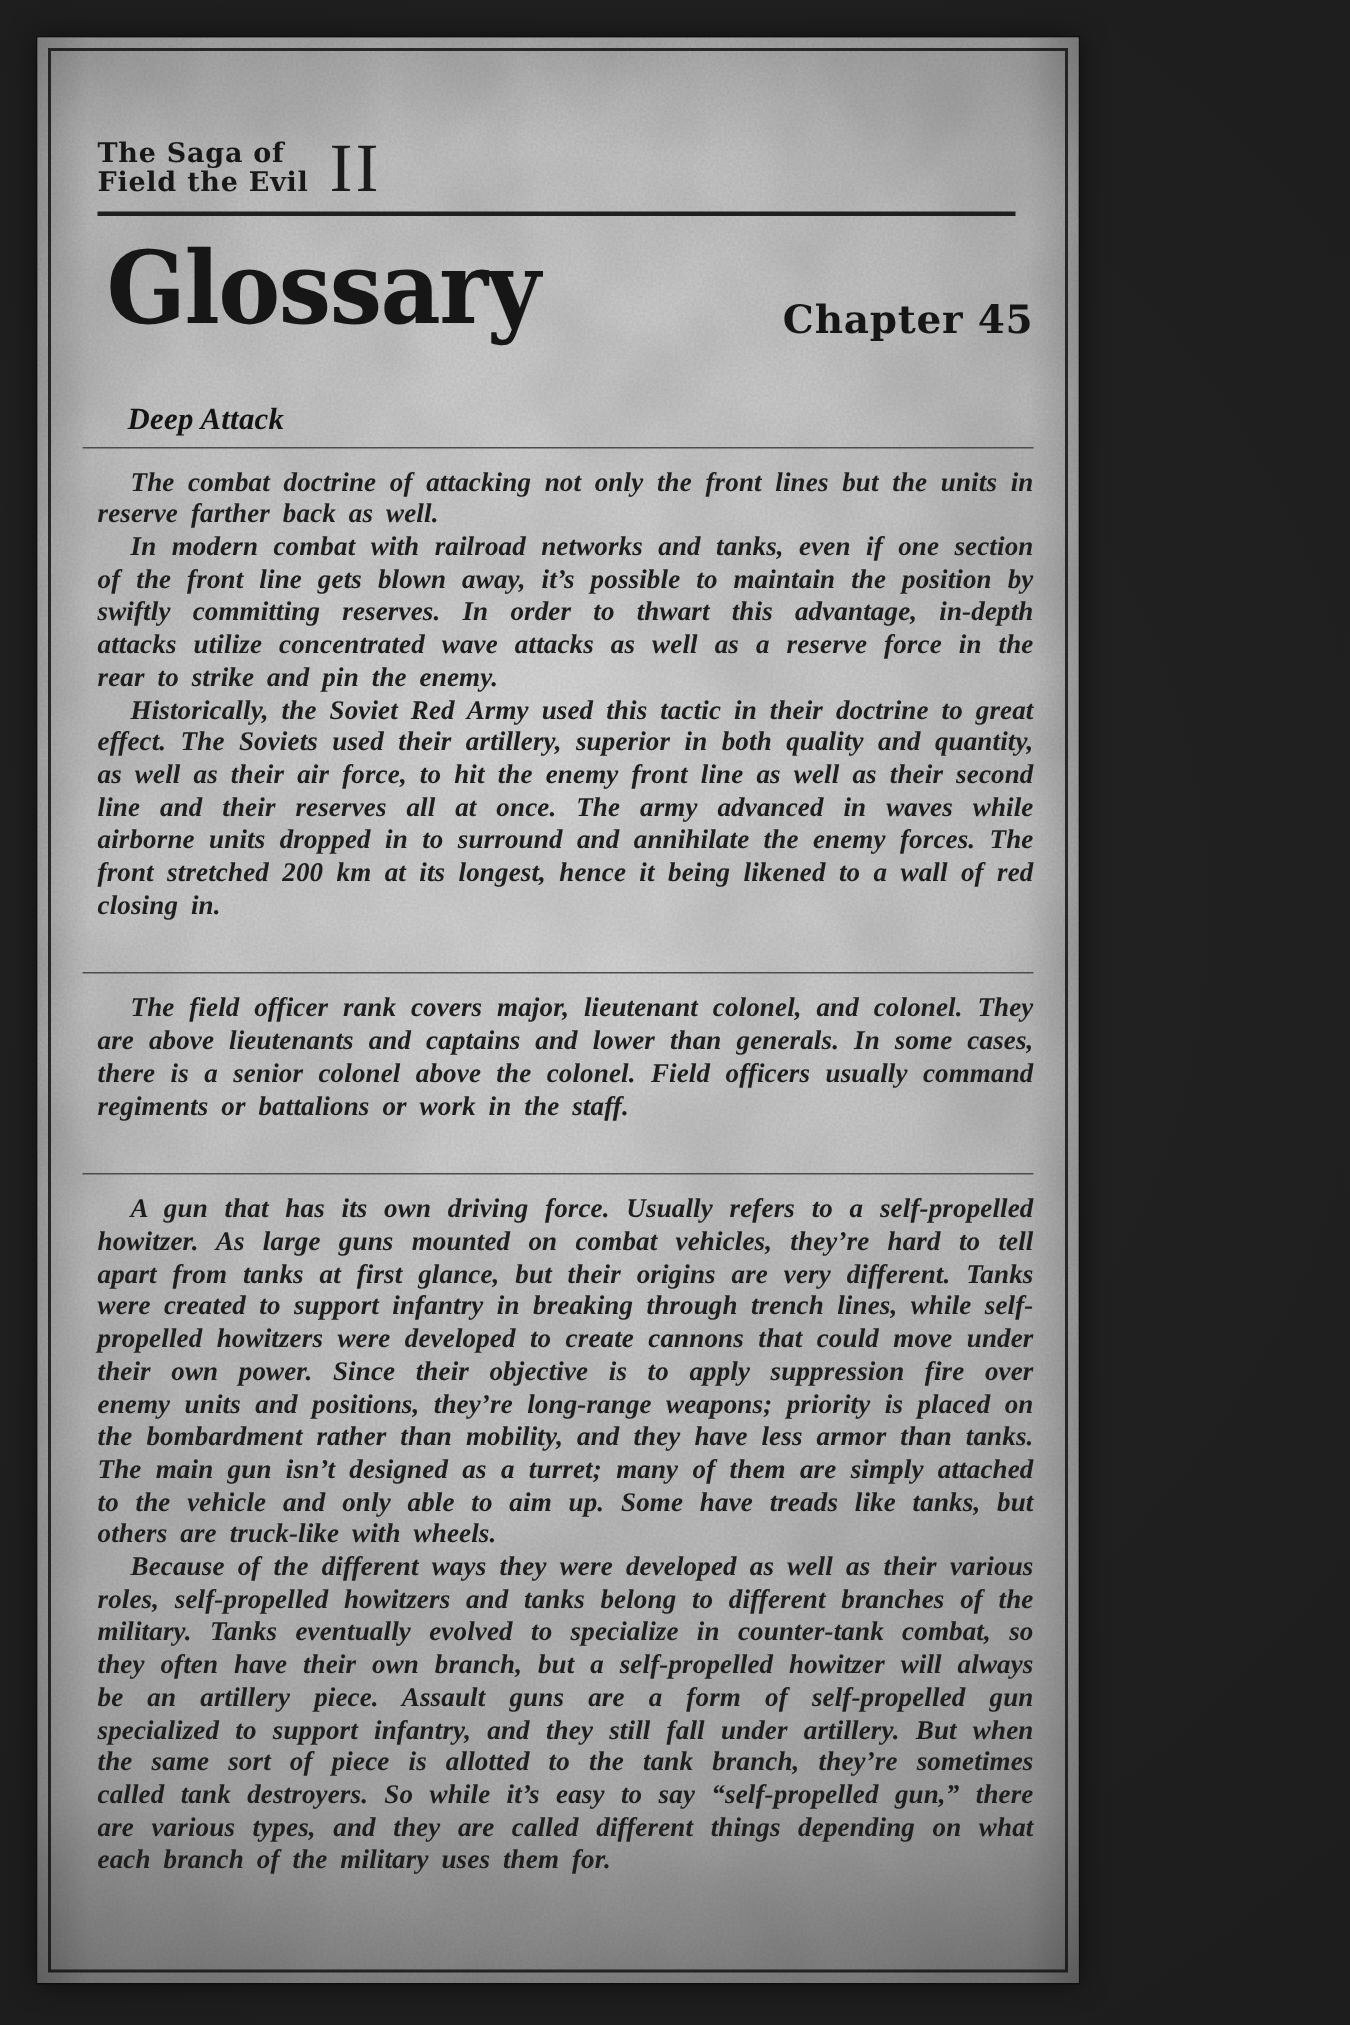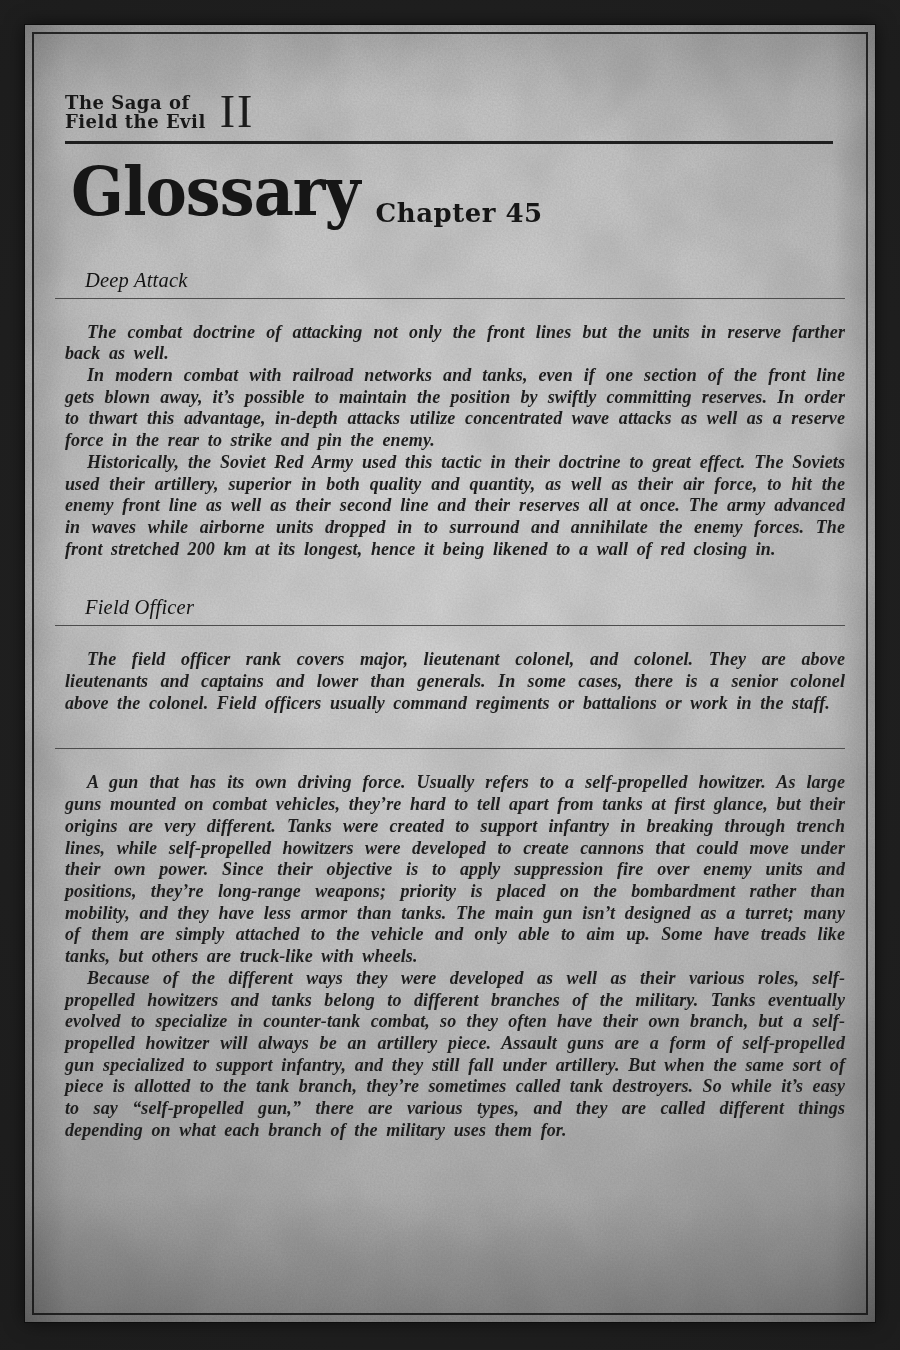"The Saga of" .page { width: 850px -> 694px }
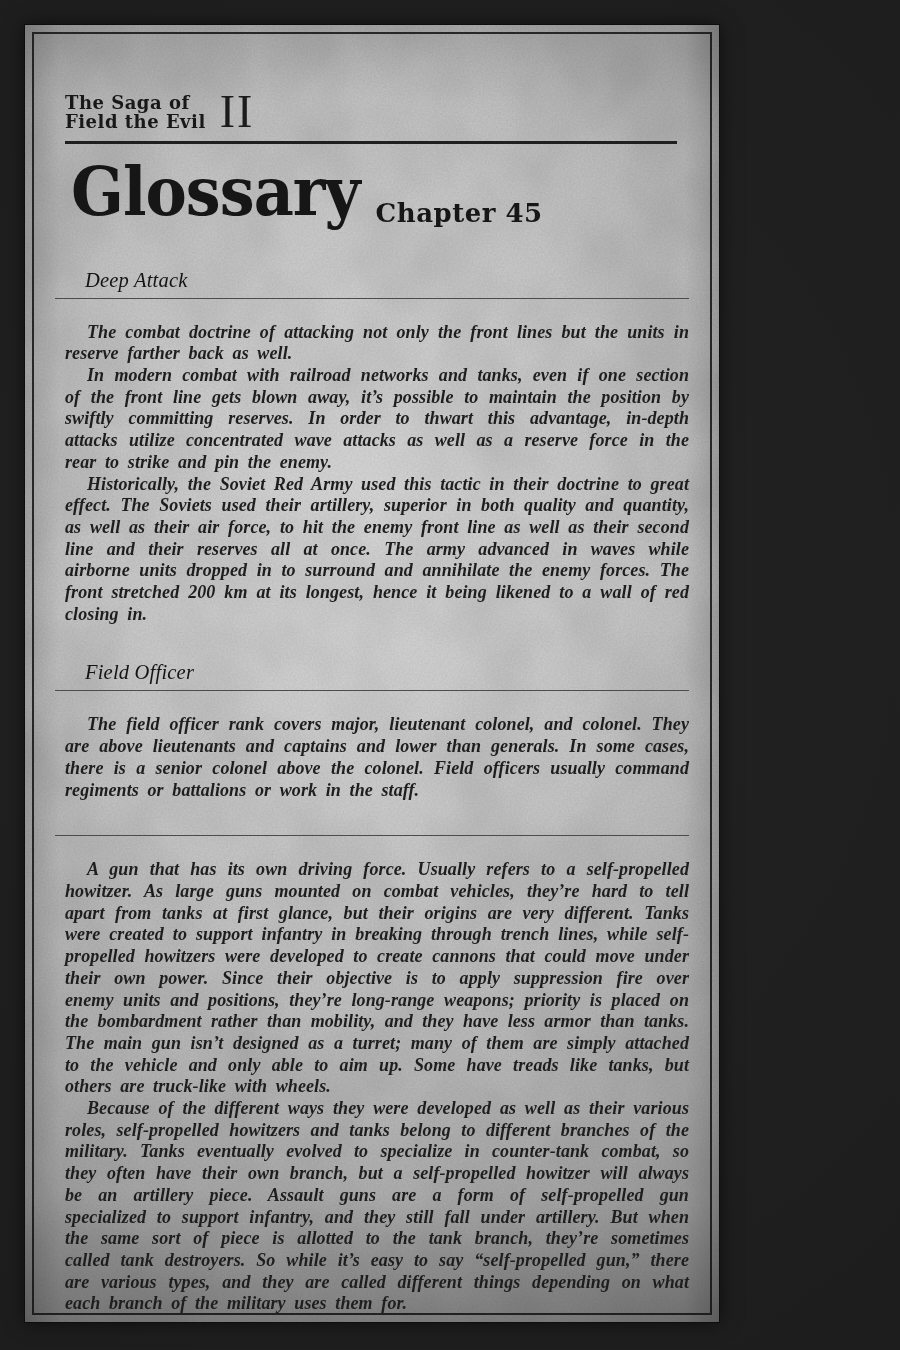"Glossary" .title-row { justify-content: none -> space-between }
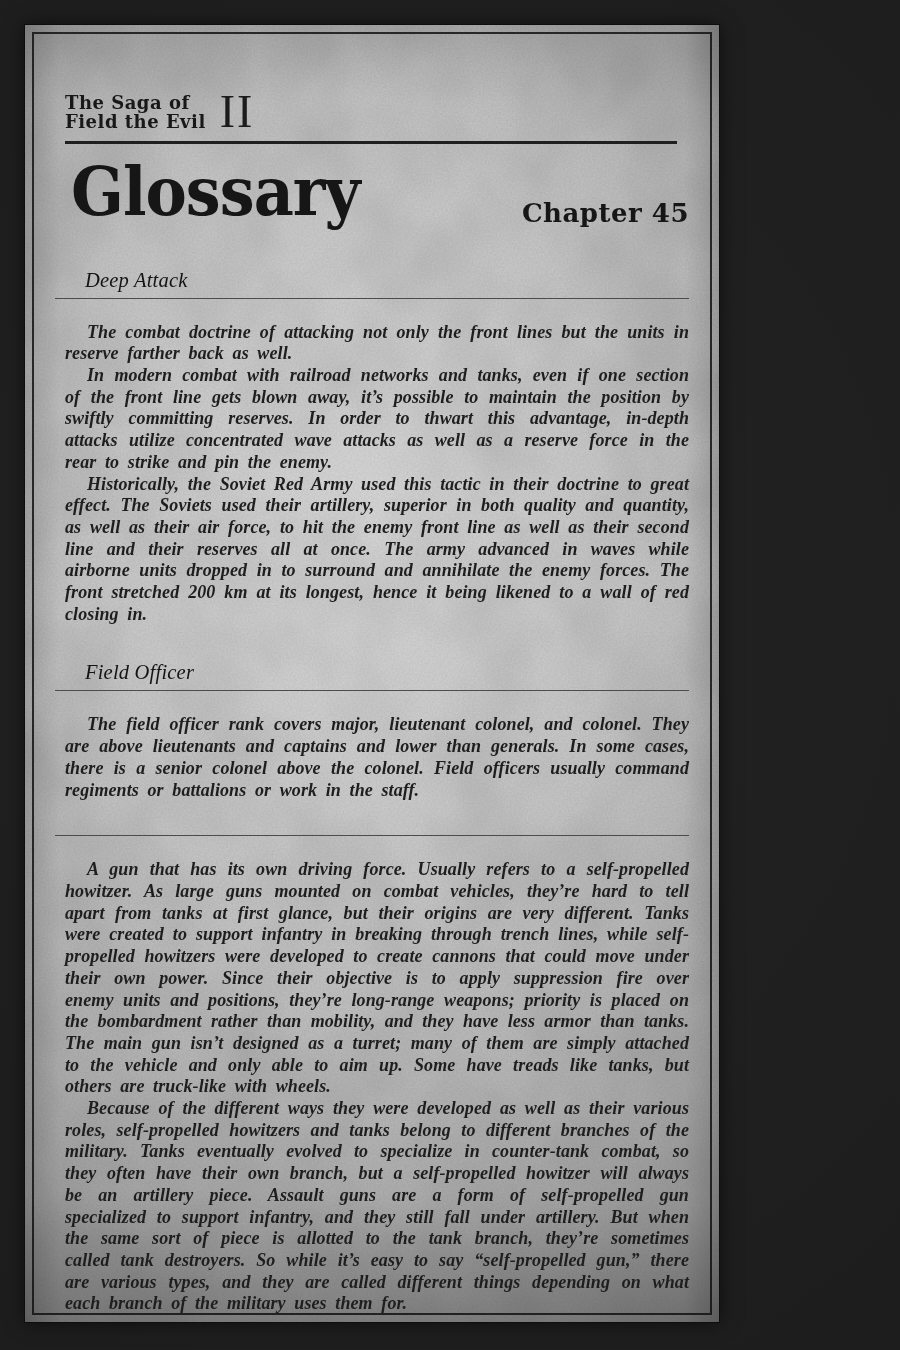"Deep Attack" .term { font-weight: 400 -> 700 }
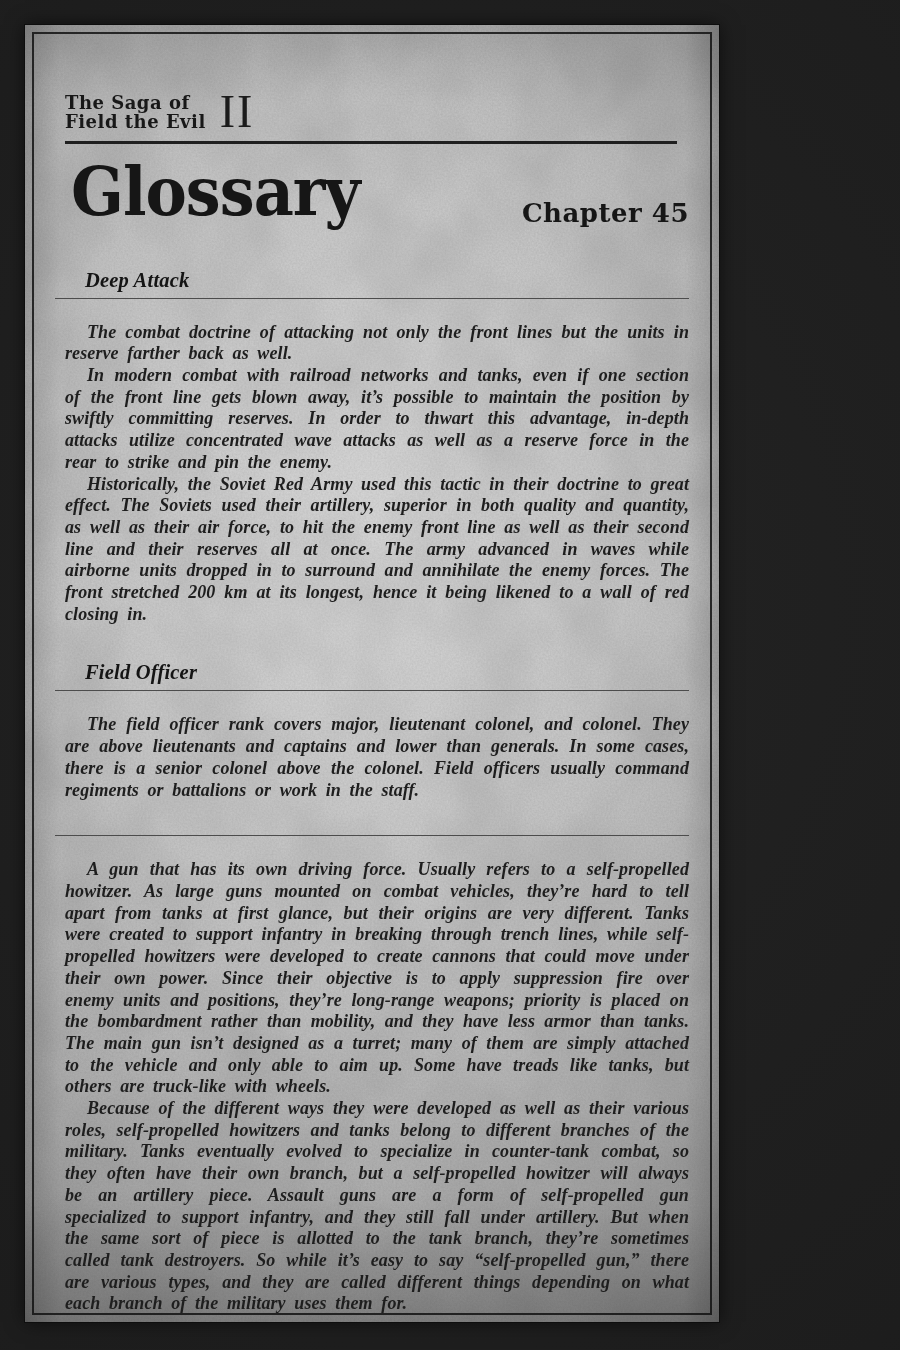"The combat doctrine of attacking" .entry-body { margin-top: 23px -> 12px }
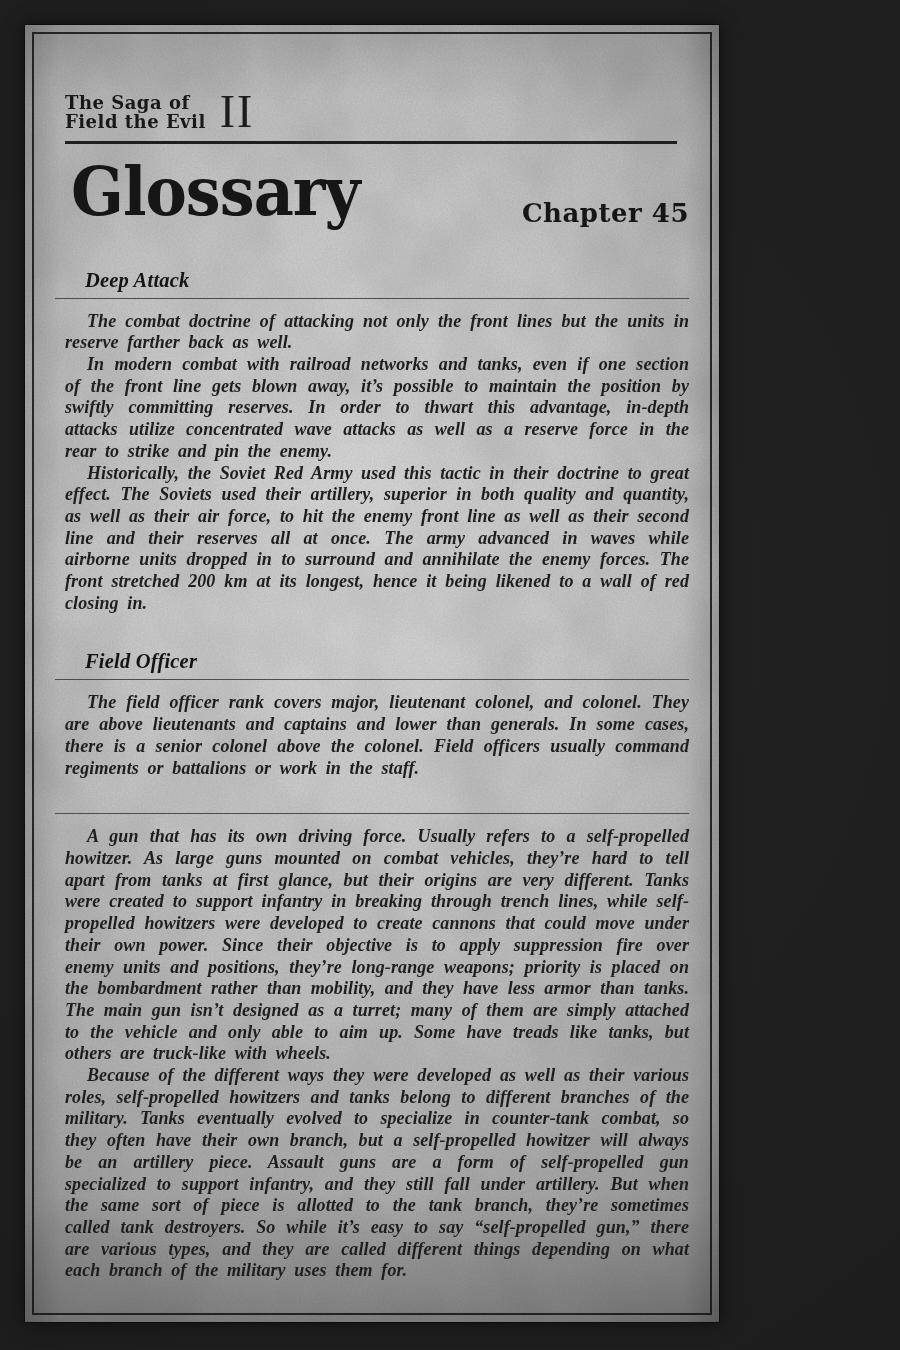"Field Officer" div.term { html: <div>Field Officer</div> -> none }
